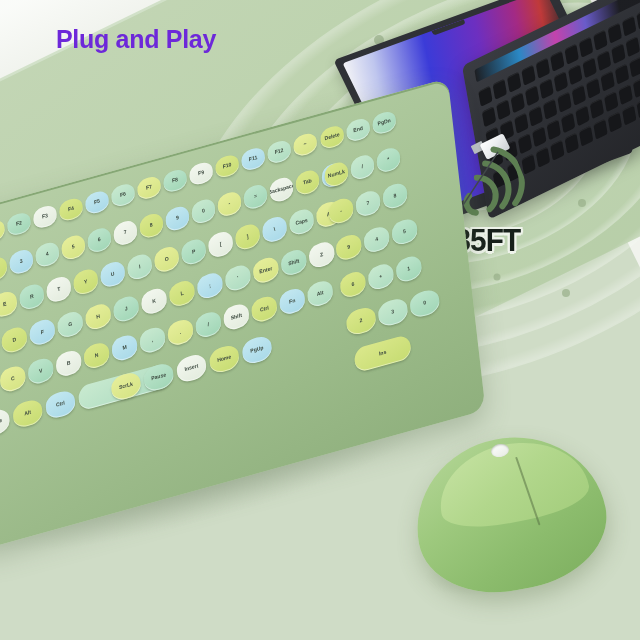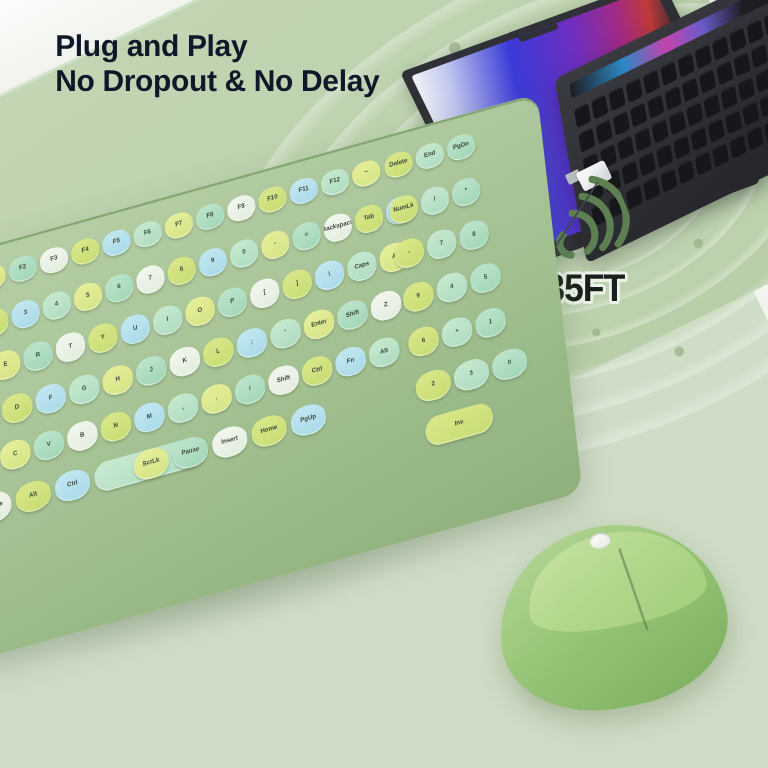"Plug and Play" .headline { color: #0f172a -> #6d28d9; left: 46px -> 56px }
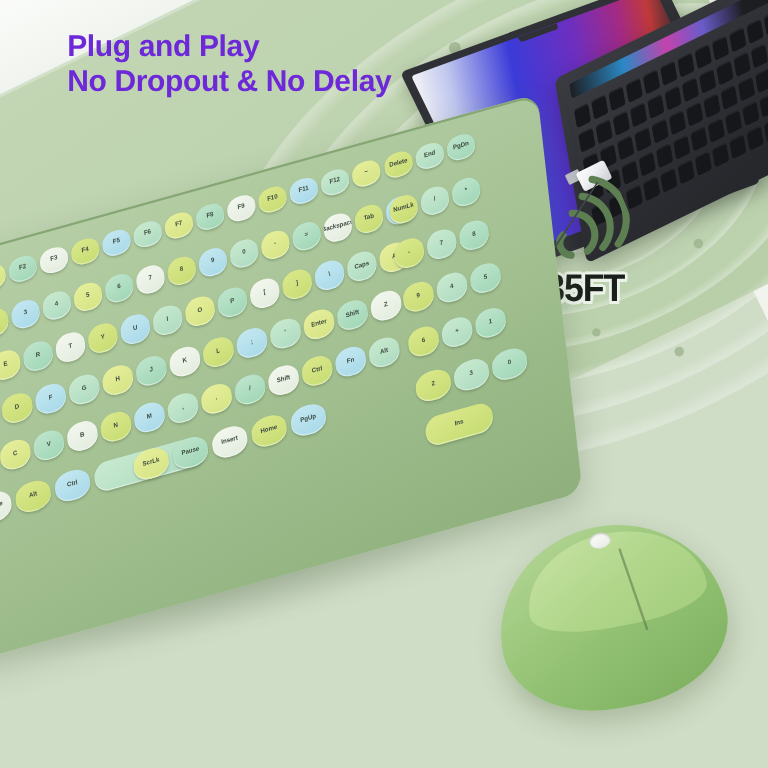"No Dropout & No Delay" span.l2 { html: <span>No Dropout &amp; No Delay</span> -> none }
